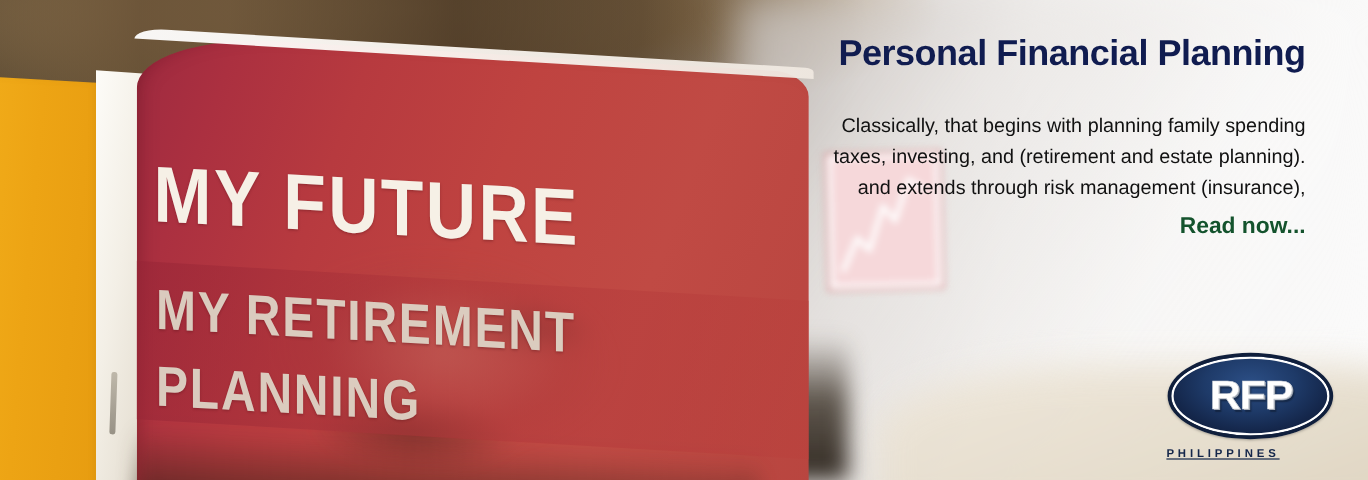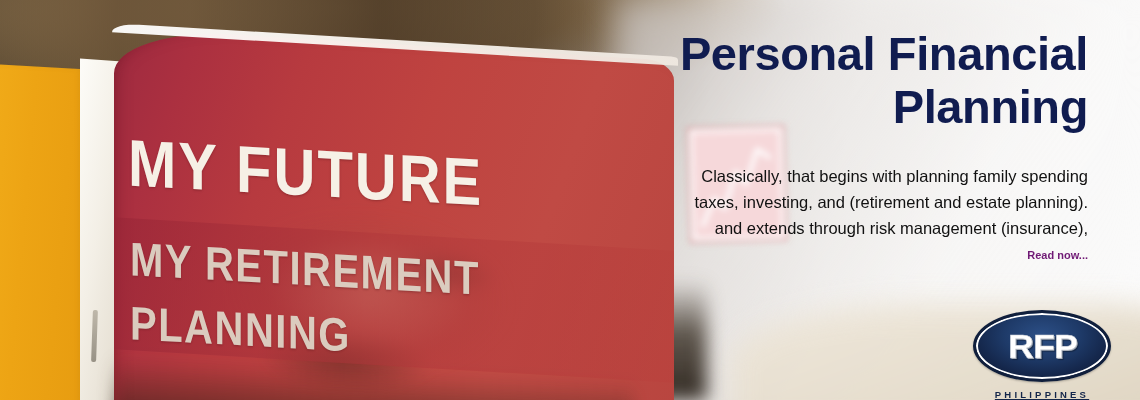"Personal Financial Planning" .headline-2 { font-size: 47px -> 30px }
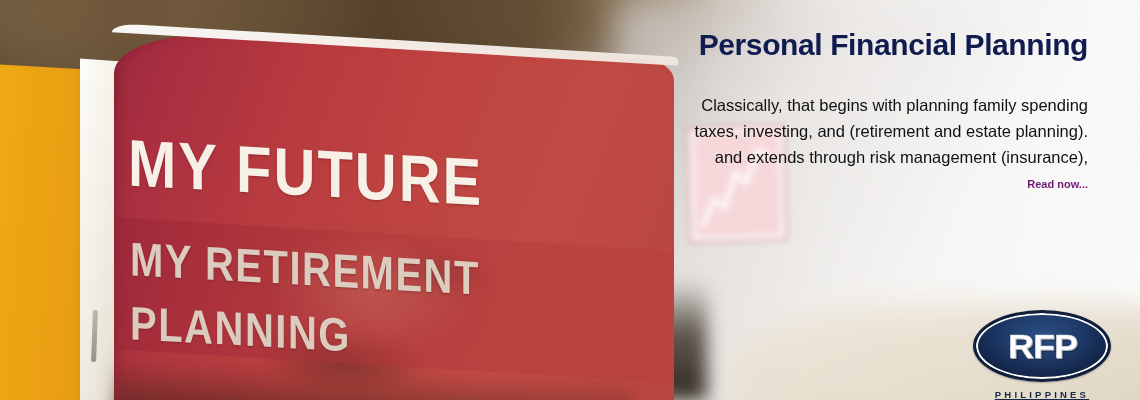"Read now..." .read-now { color: #701a75 -> #14532d; font-size: 11px -> 19px }
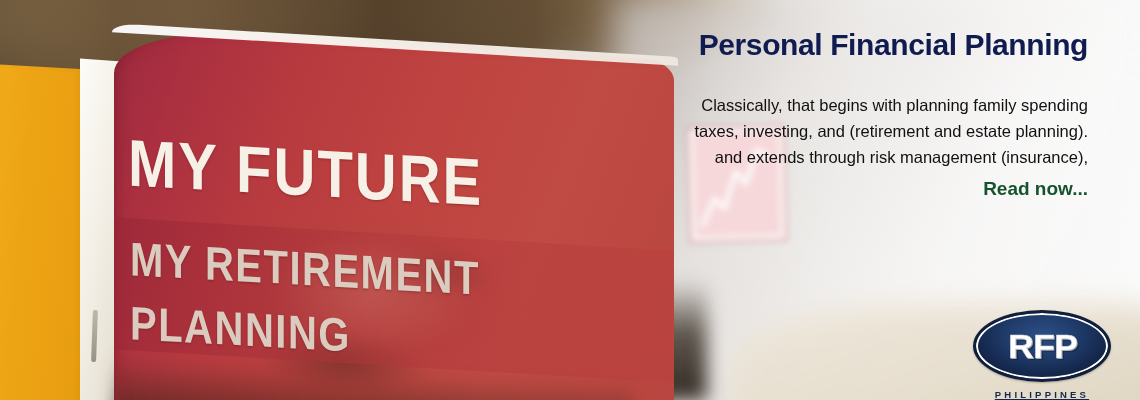"RFP" .logo { bottom: 0 -> 16px; text-align: center -> none }
